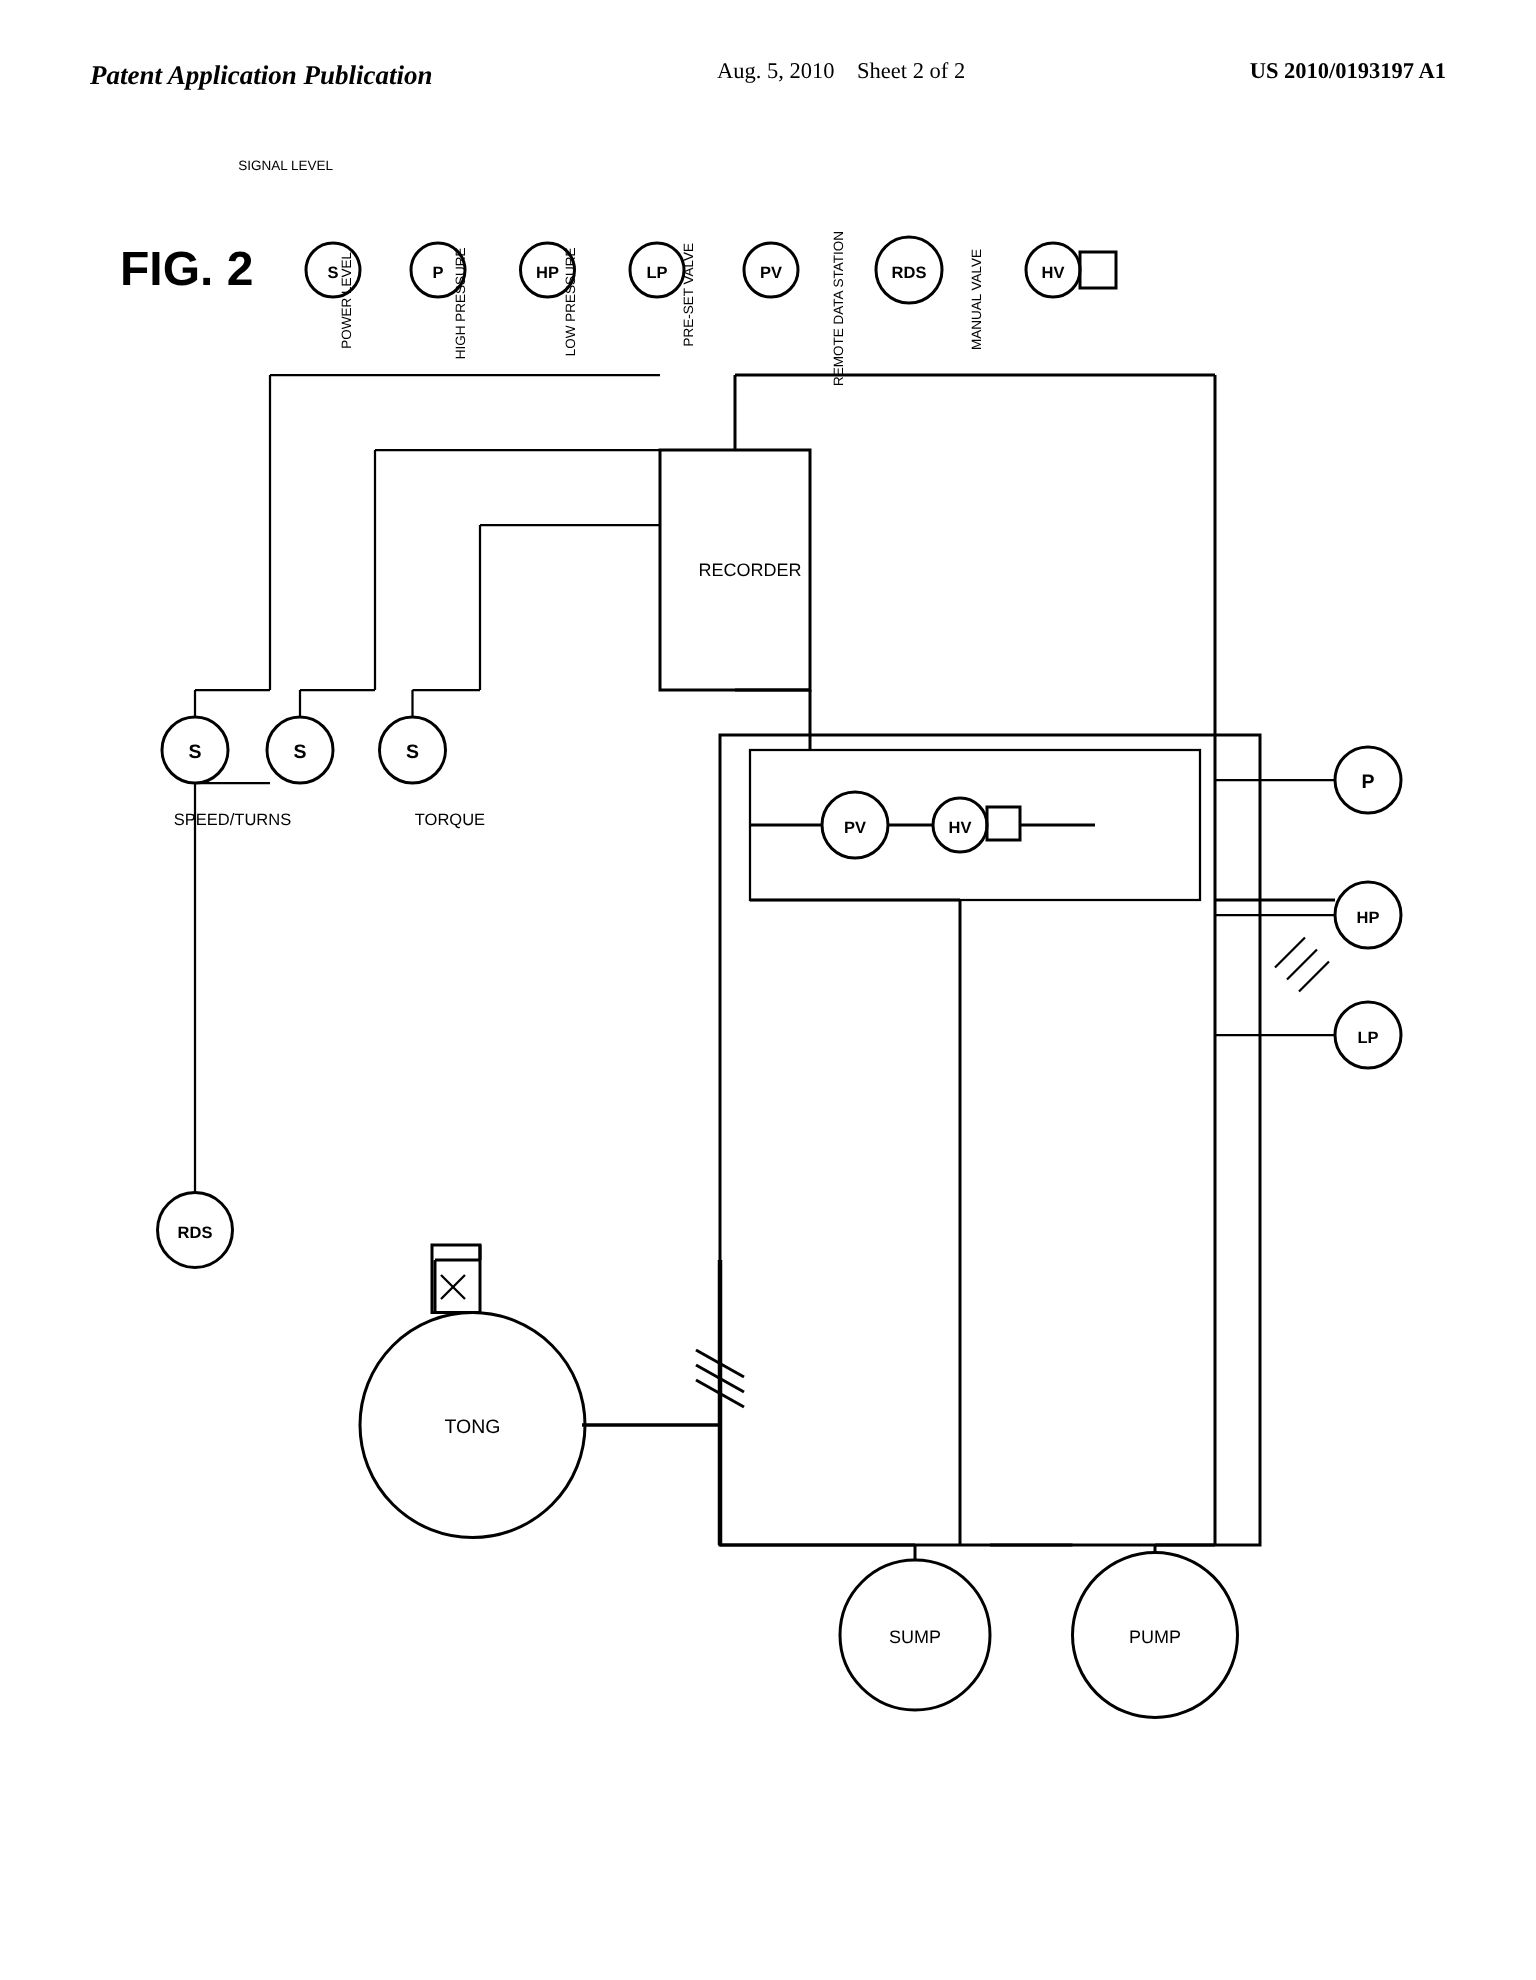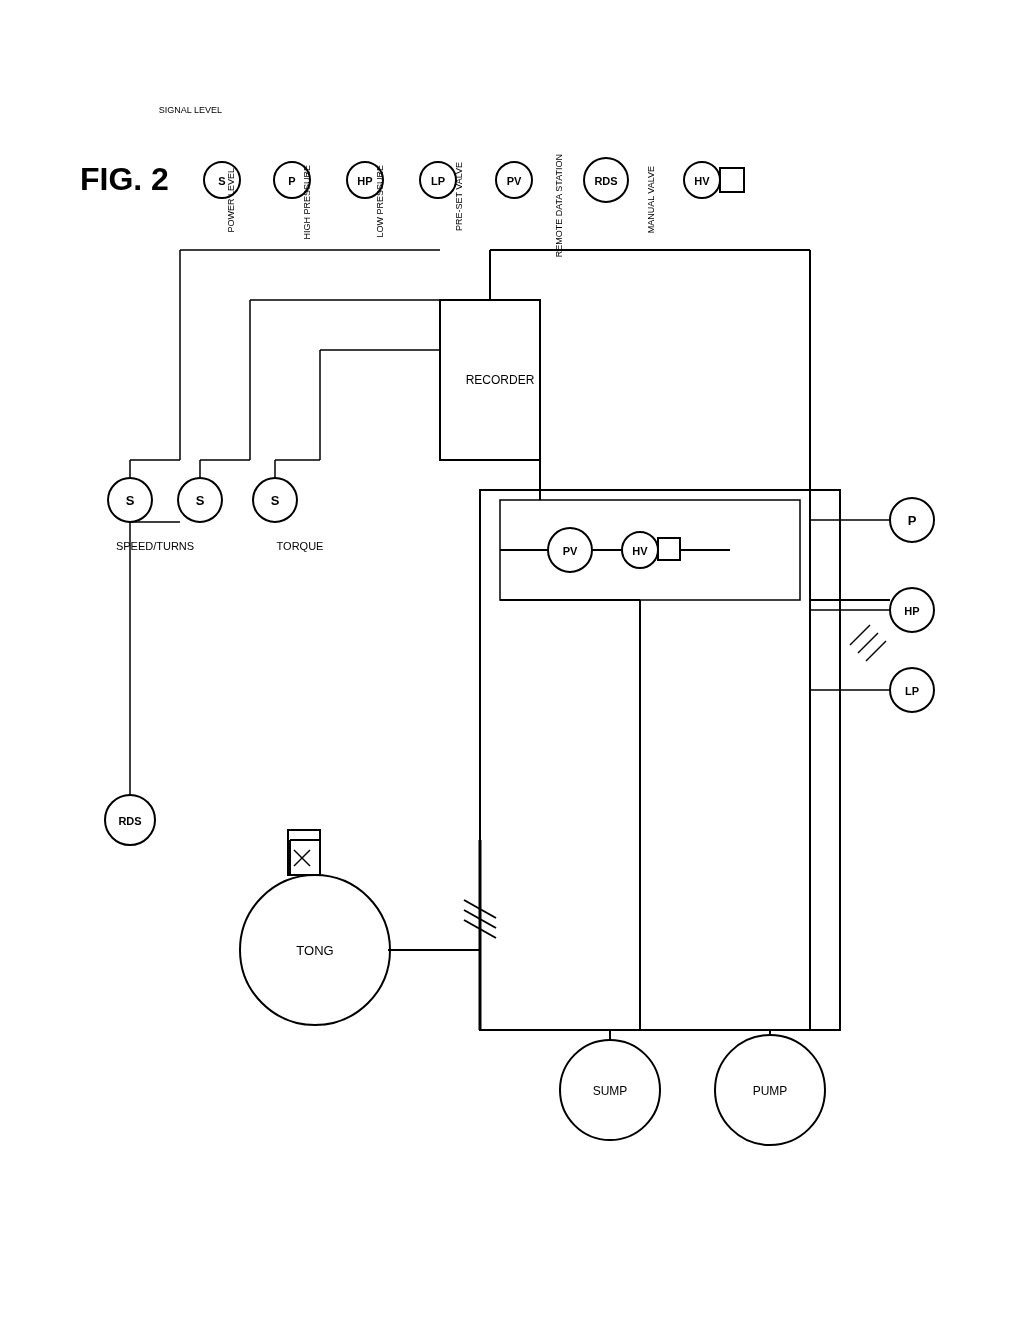"Patent Application Publication" div.header { html: none -> <div> <div>Patent Application Publication</div> <div> <span>Aug. 5, 2010</span>&nbsp;&nbsp;&nbsp; <span>Sheet 2 of 2</span> </div> <div>US 2010/0193197 A1</div> </div> }
